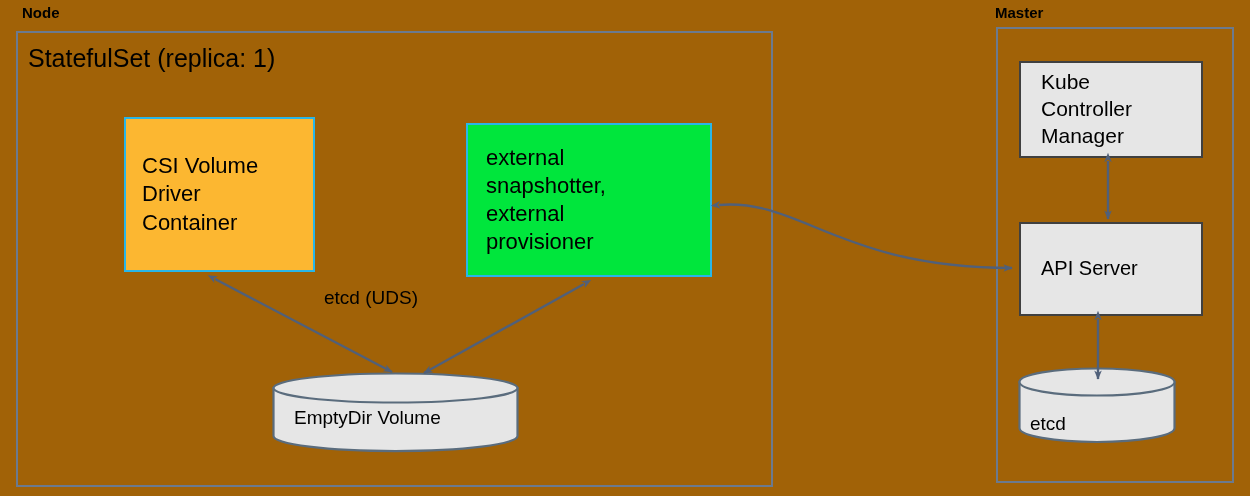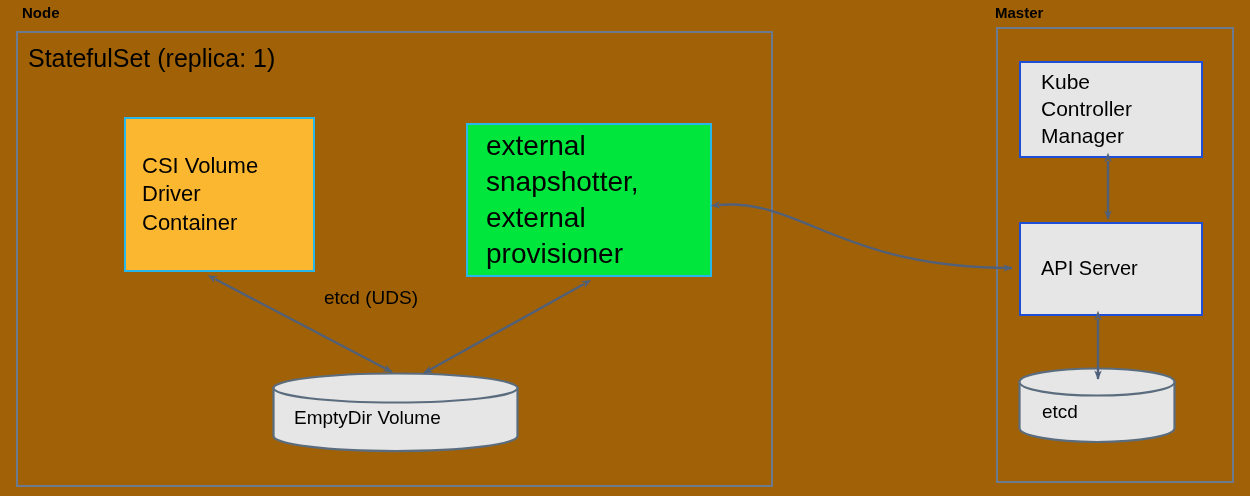"Kube" .box-gray { border: 2px solid #1d4ed8 -> 2px solid #404040 }
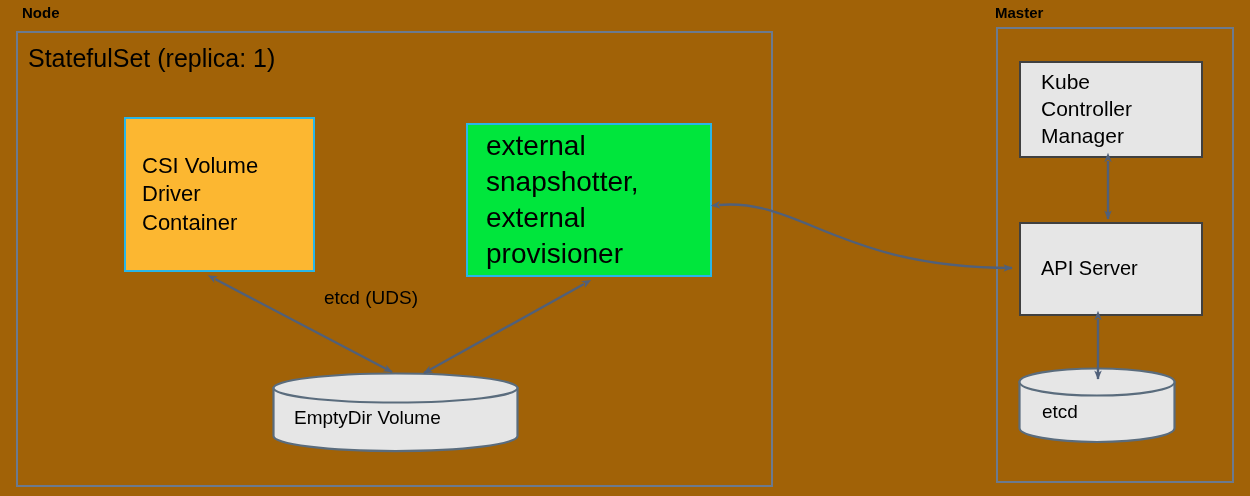"external" .box-green { font-size: 28px -> 22px }
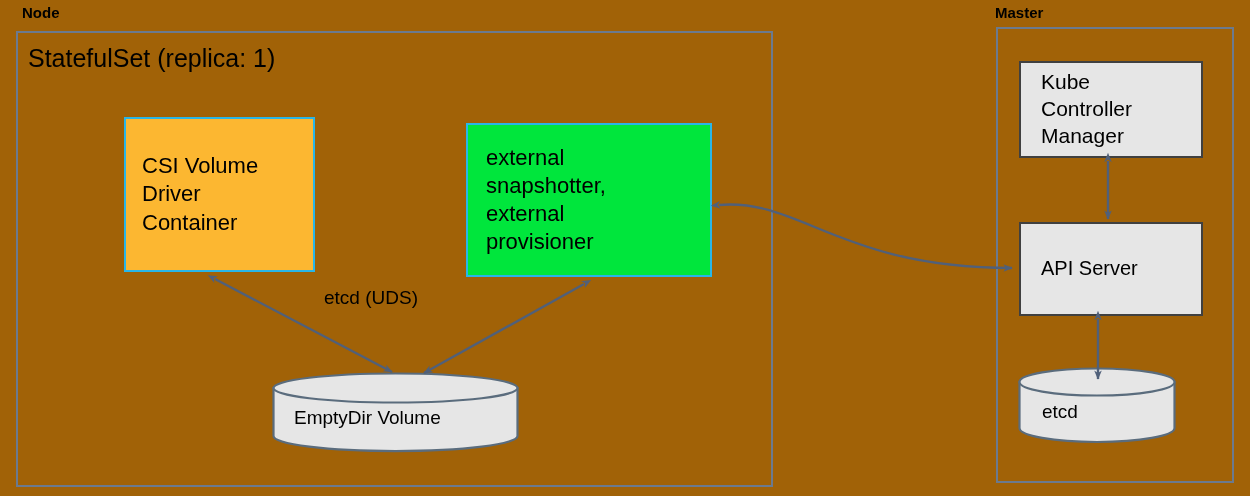"etcd" div.cyl-label { padding-left: 24px -> 12px; top: 36px -> 48px }
